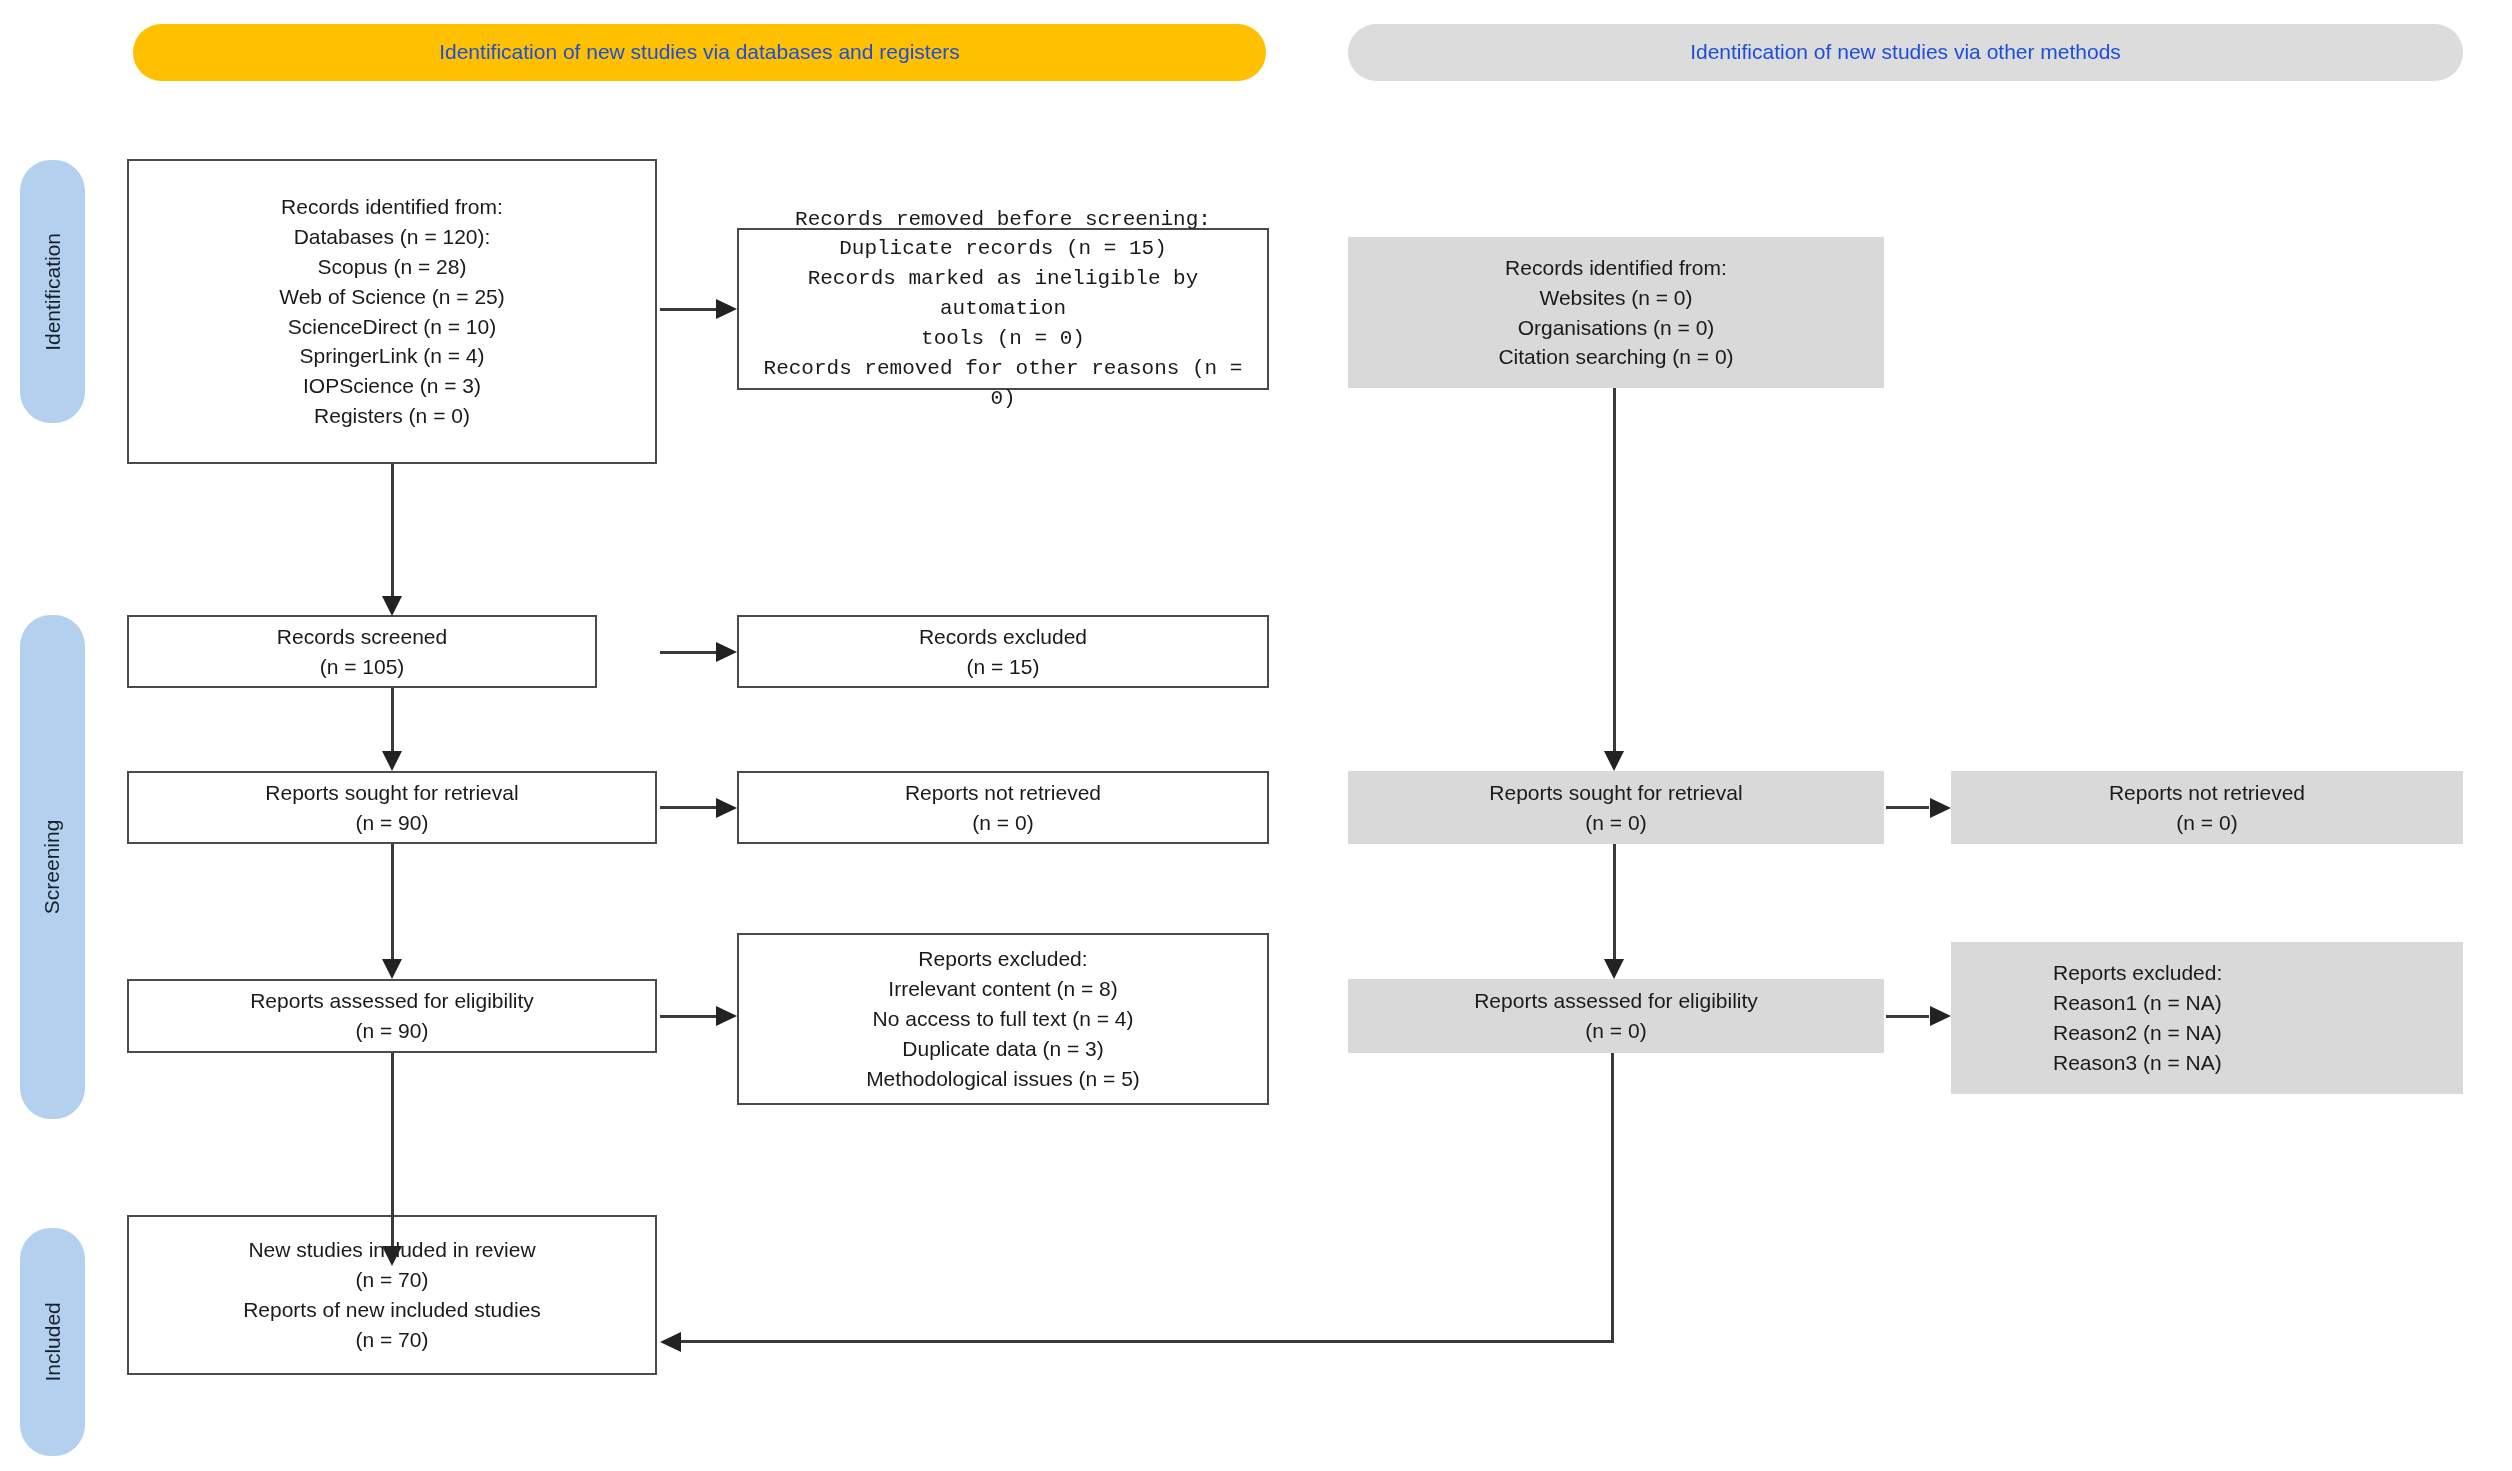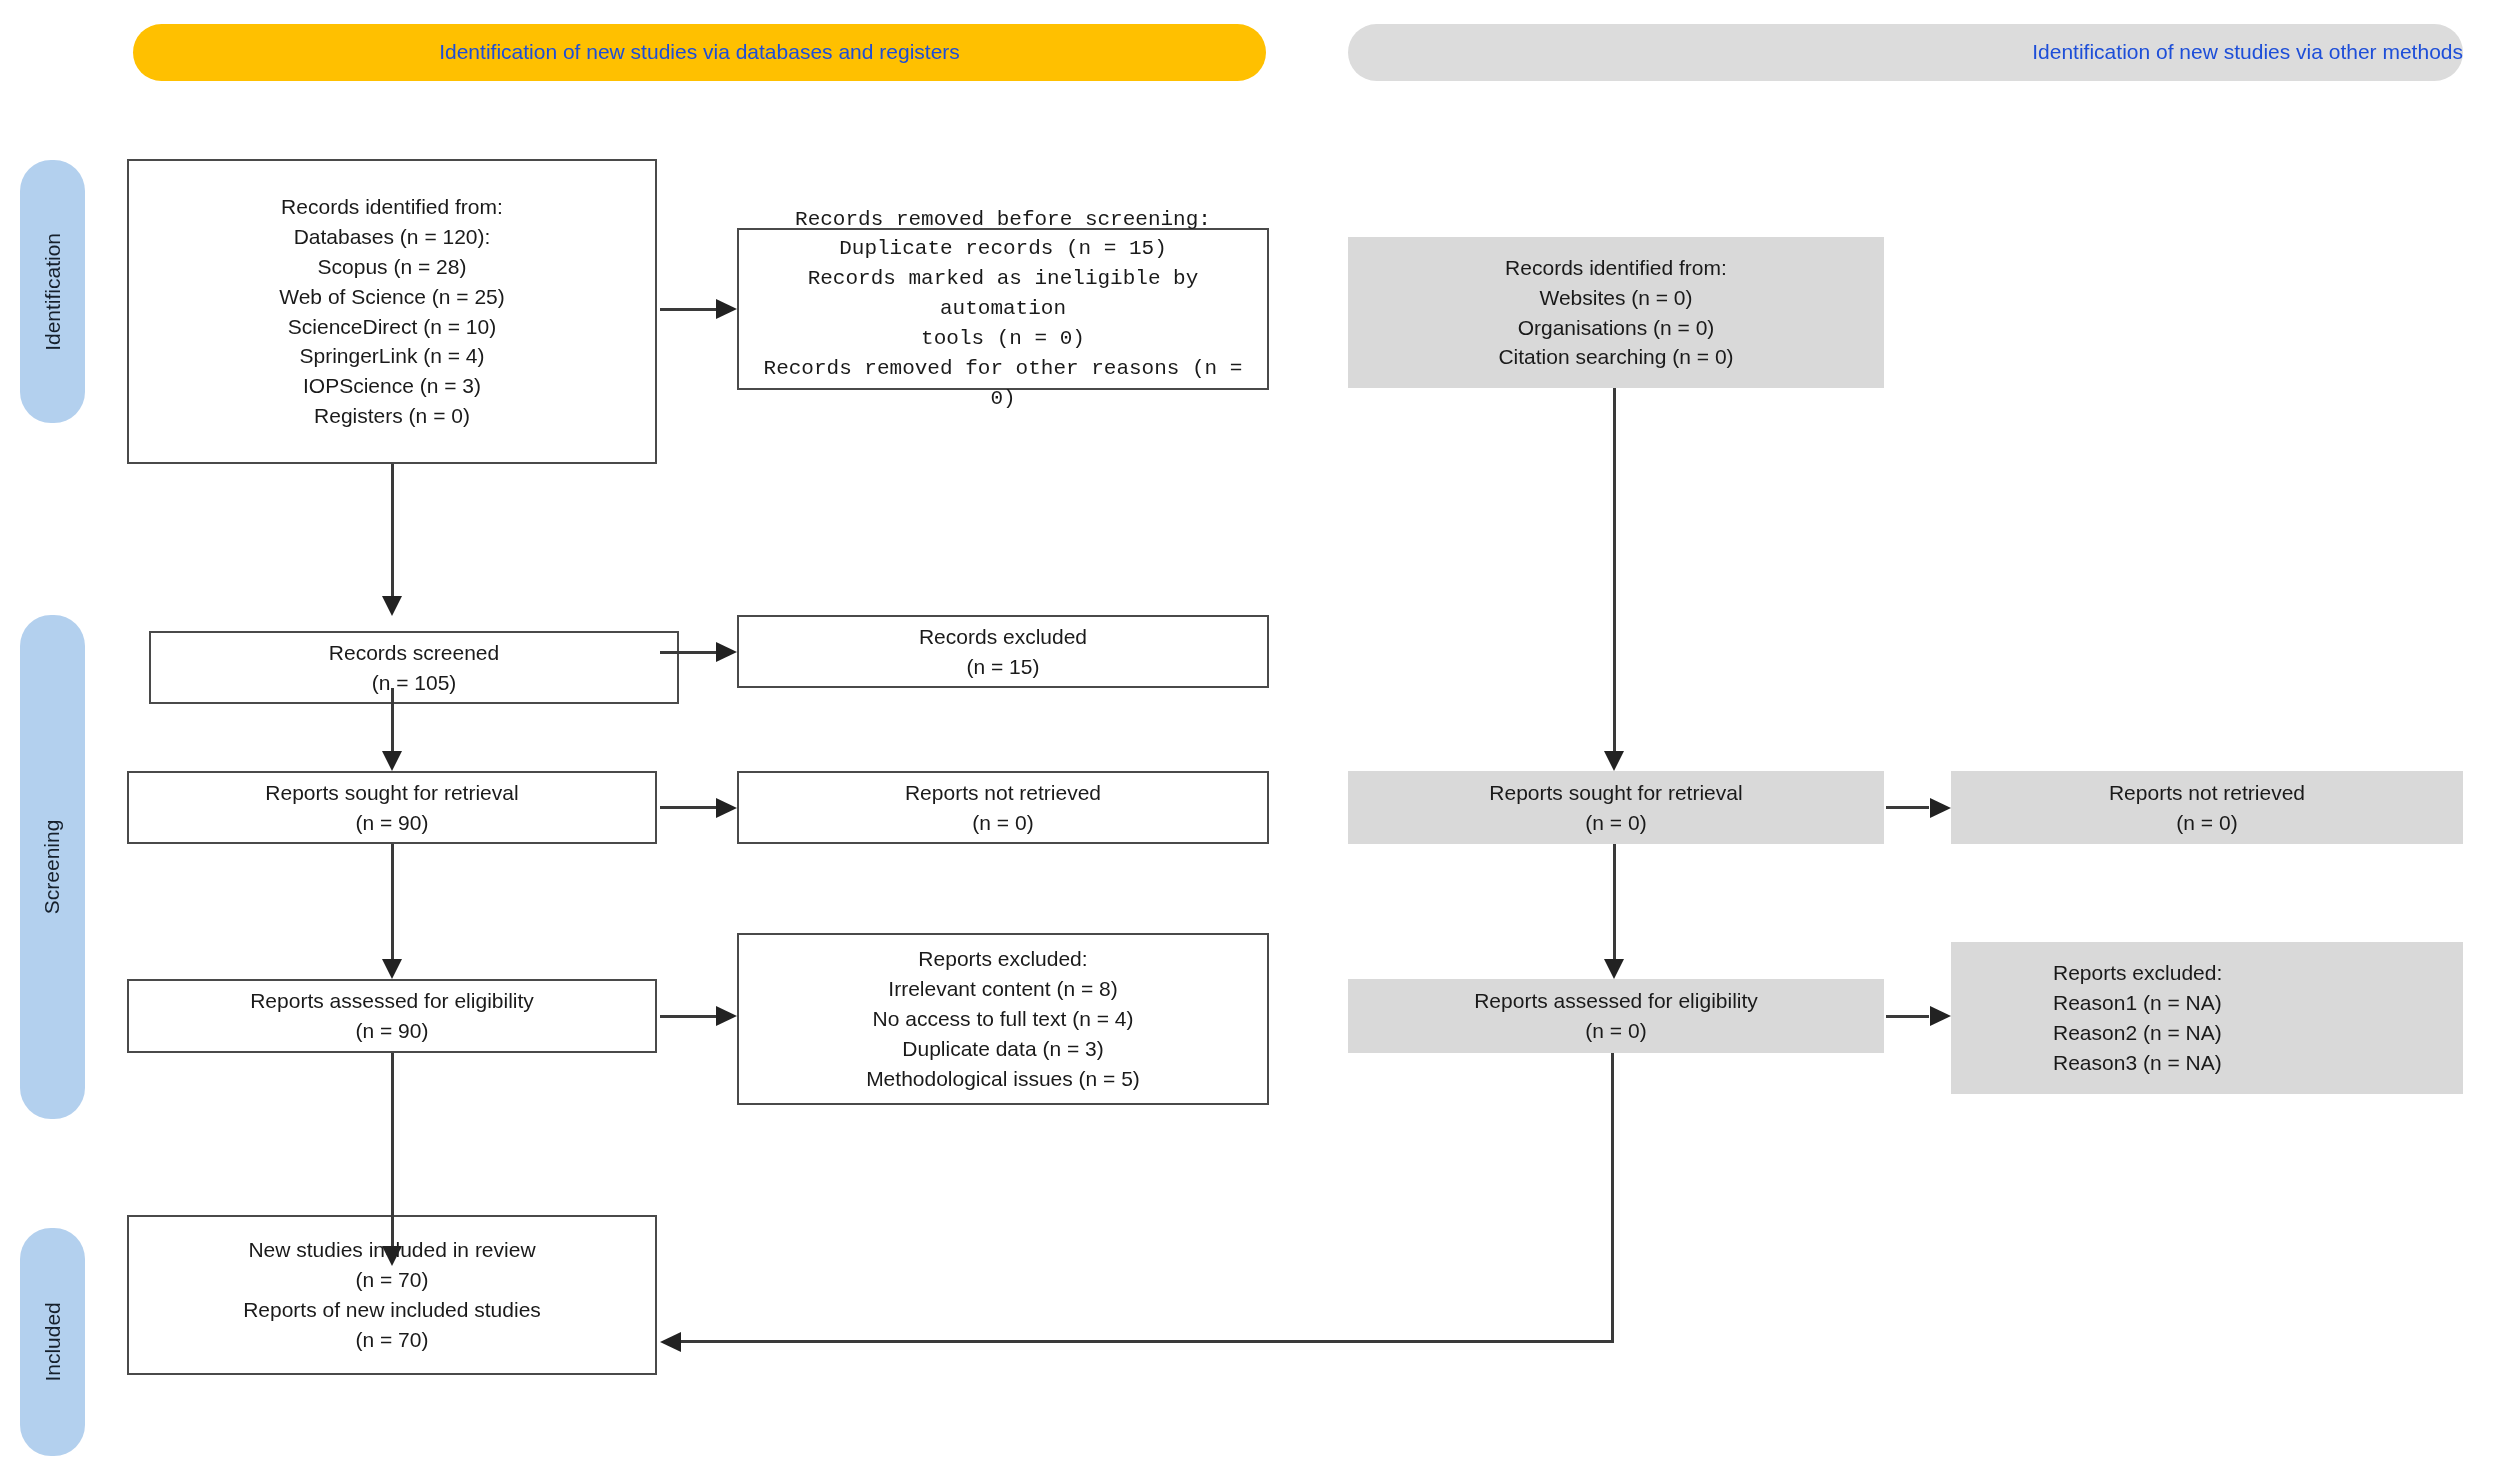"Identification of new studies via other" .banner.grayb { justify-content: flex-end -> none }
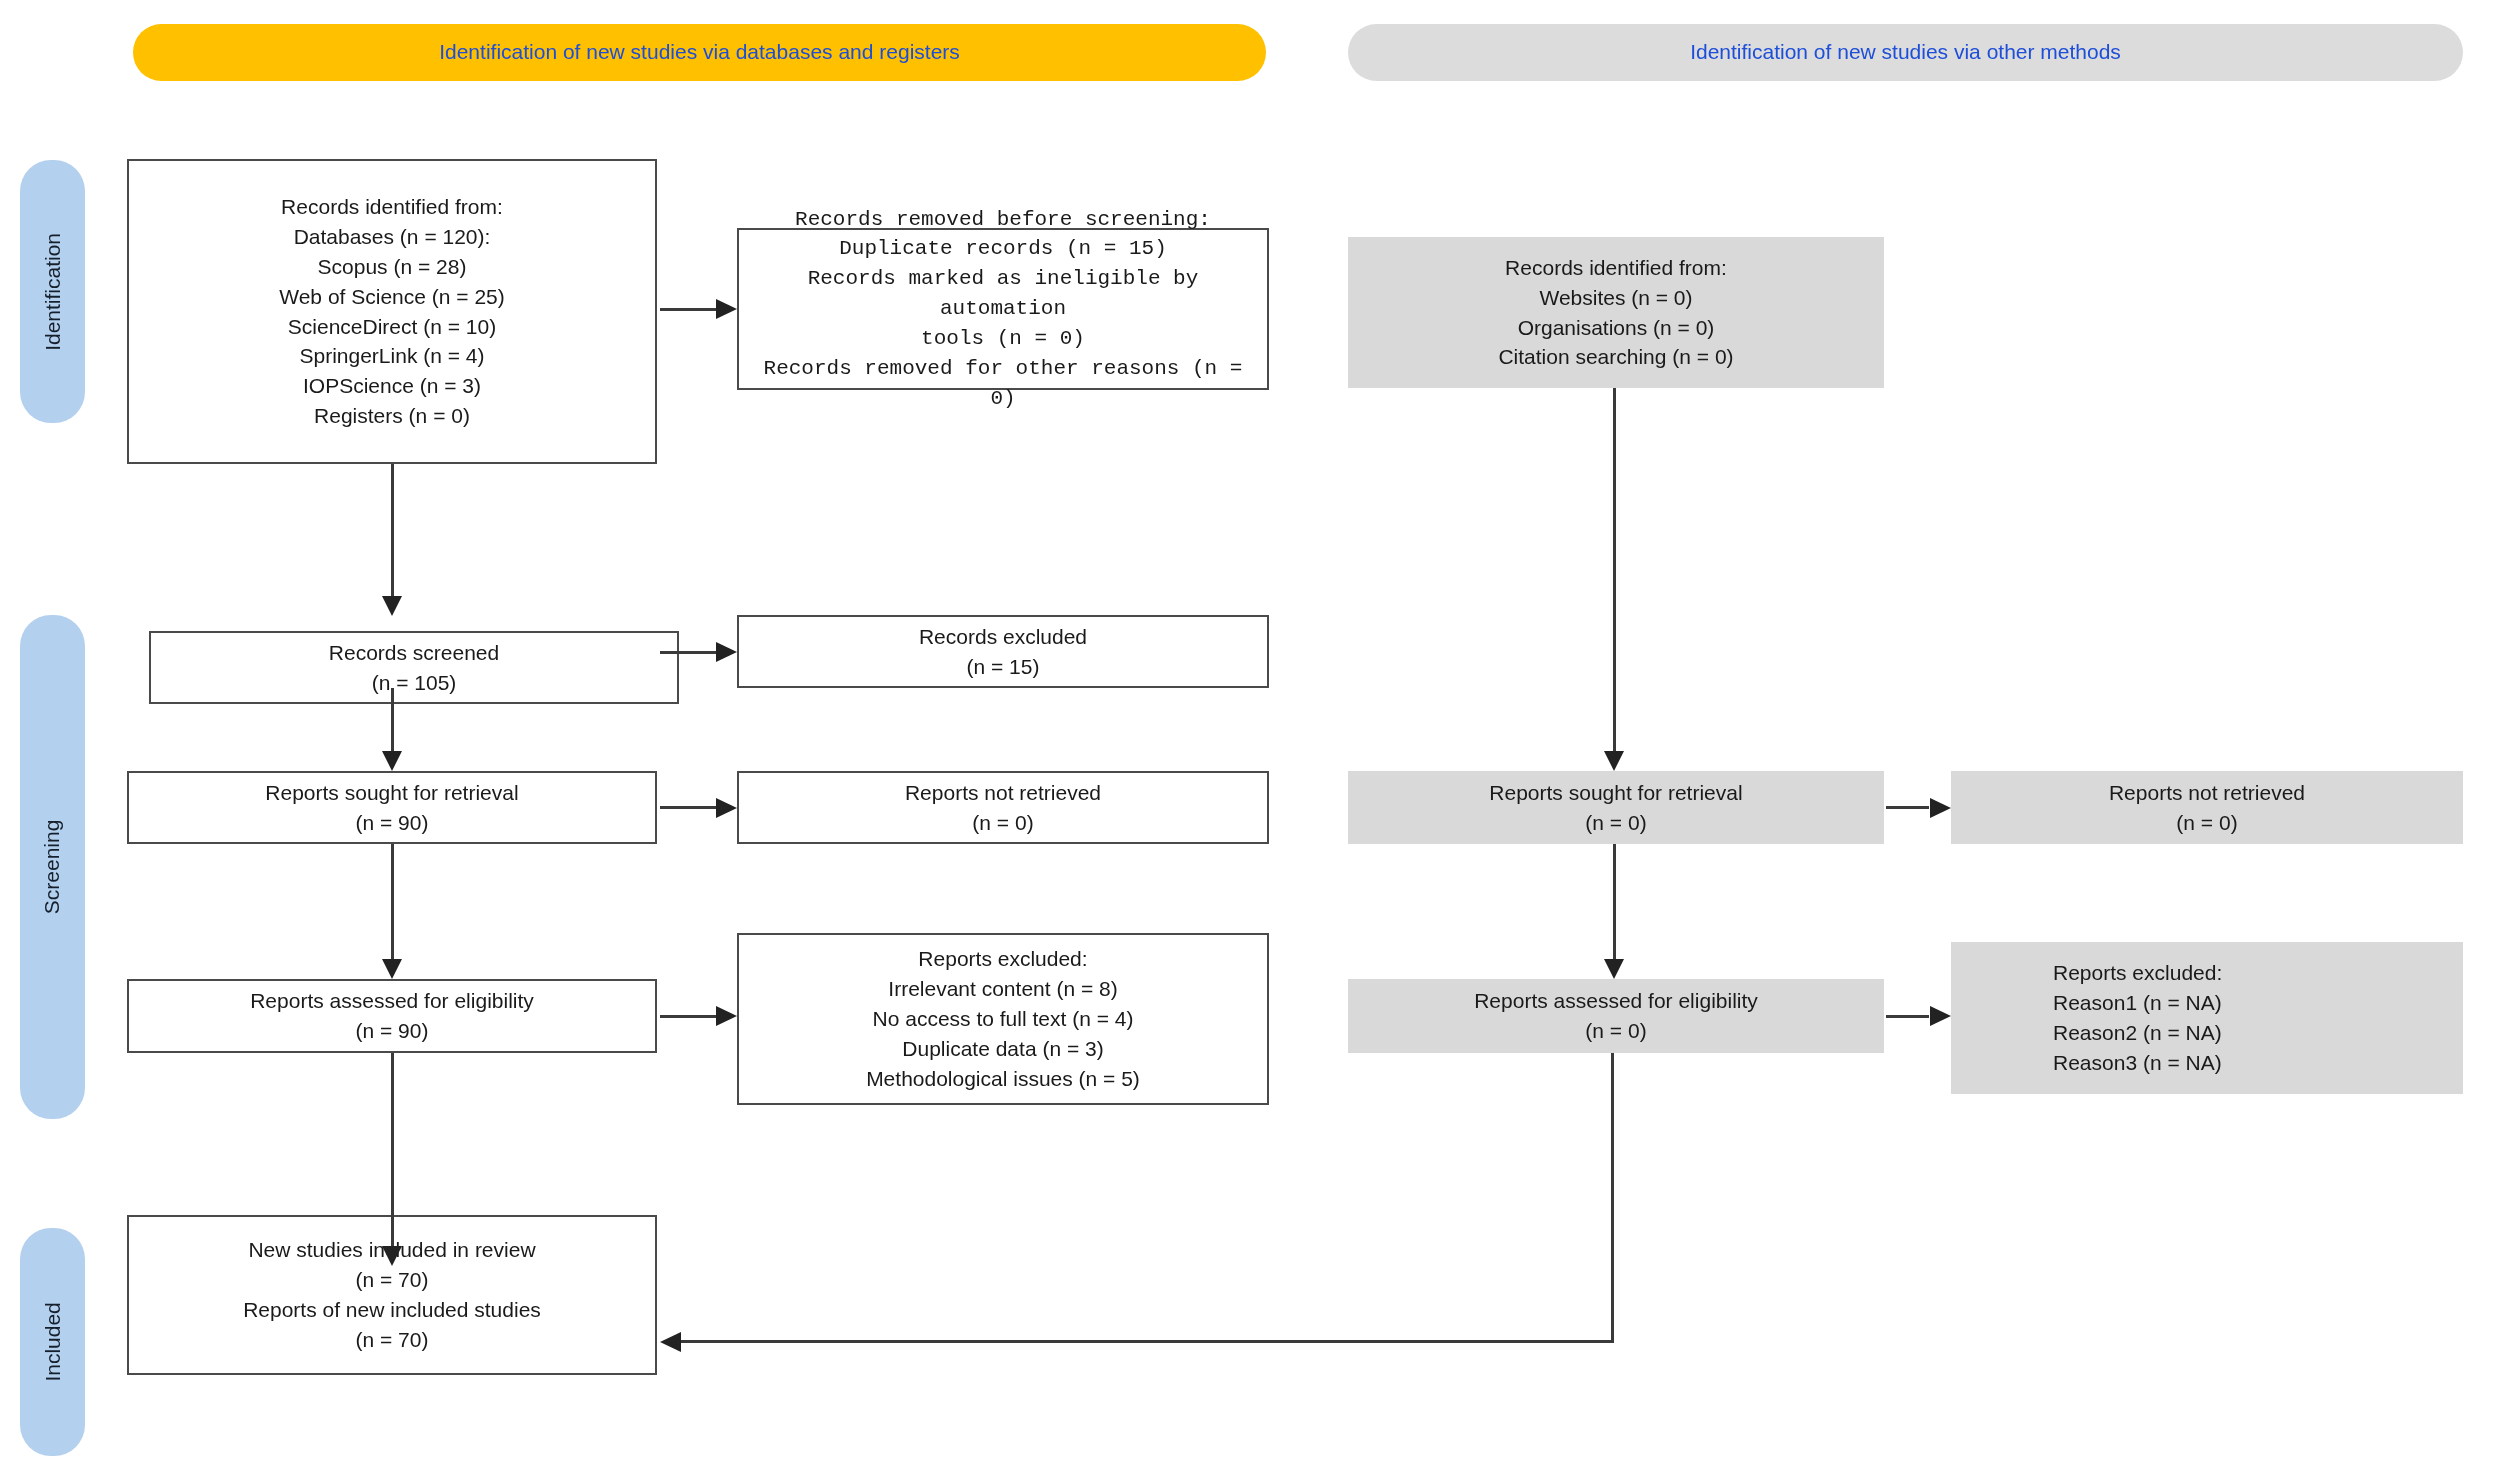"Records screened" .b-records-screened { margin-left: 22px -> none; top: 631px -> 615px; width: 530px -> 470px }
